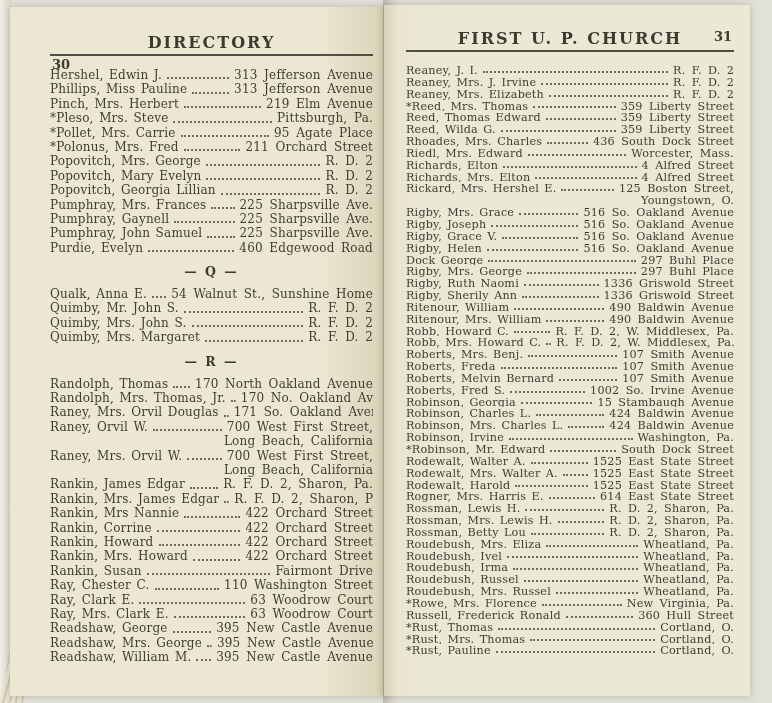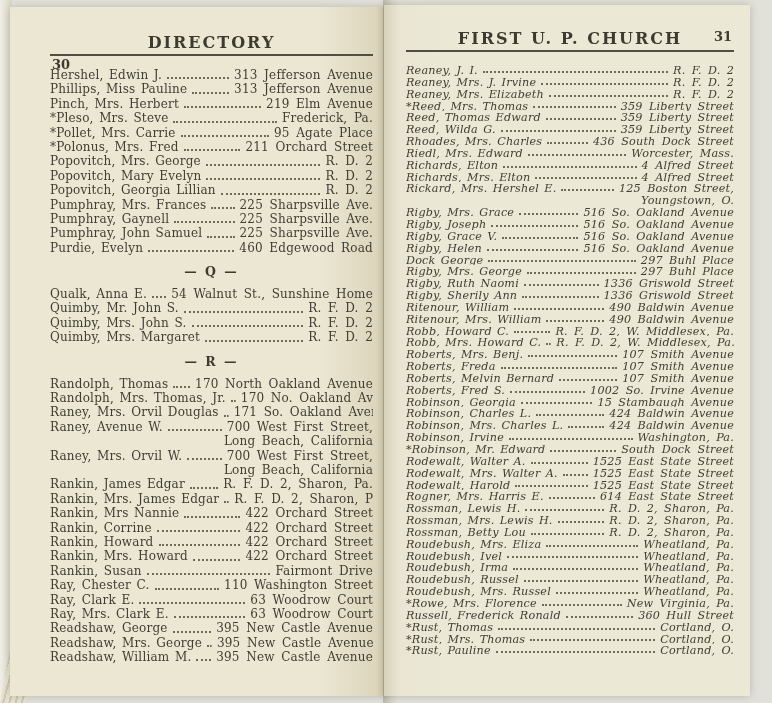"Reaney, J. I." .page.right .entry { font-style: italic -> none }
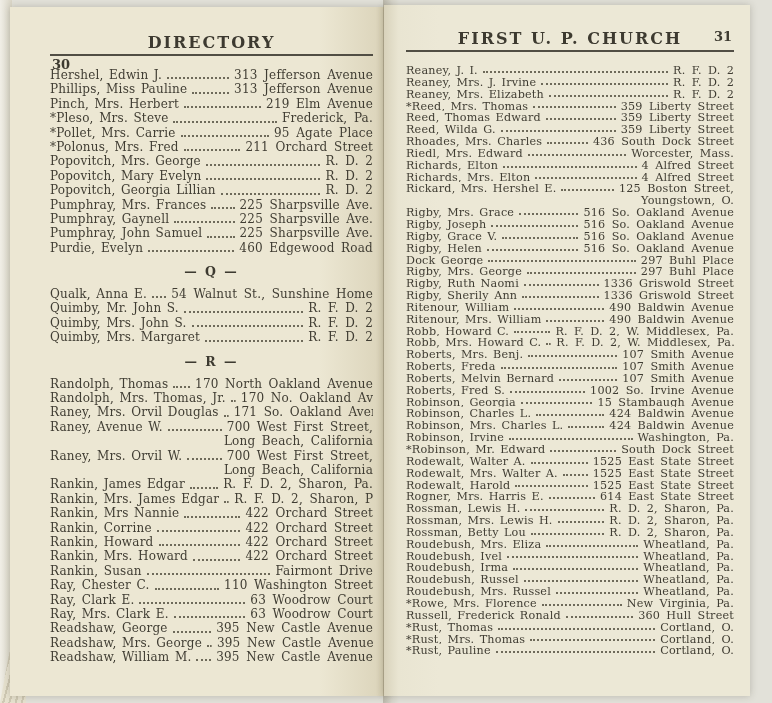"Frederick, Pa." span.eaddr { text: Frederick -> Pittsburgh }
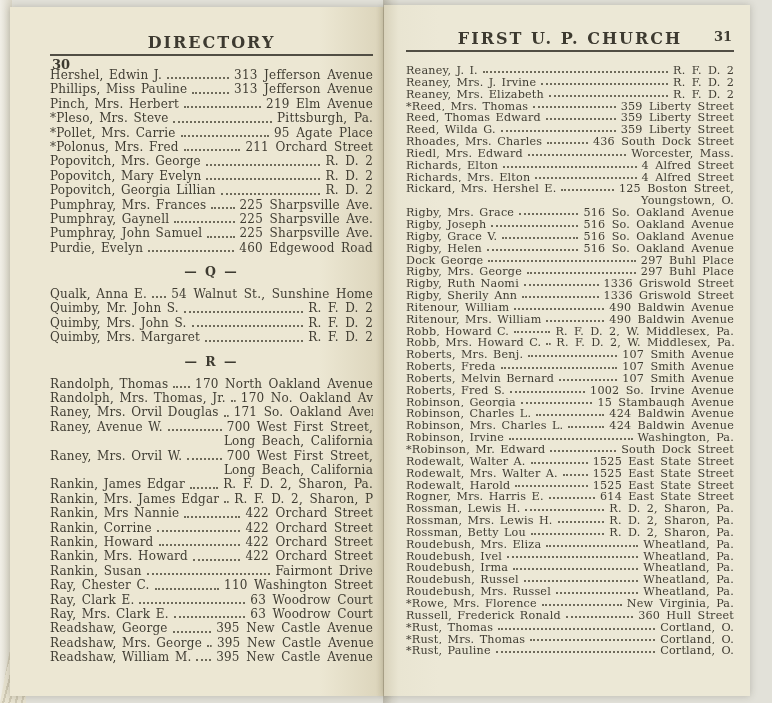"Raney, Avenue W." span.ename { text: Avenue -> Orvil }
